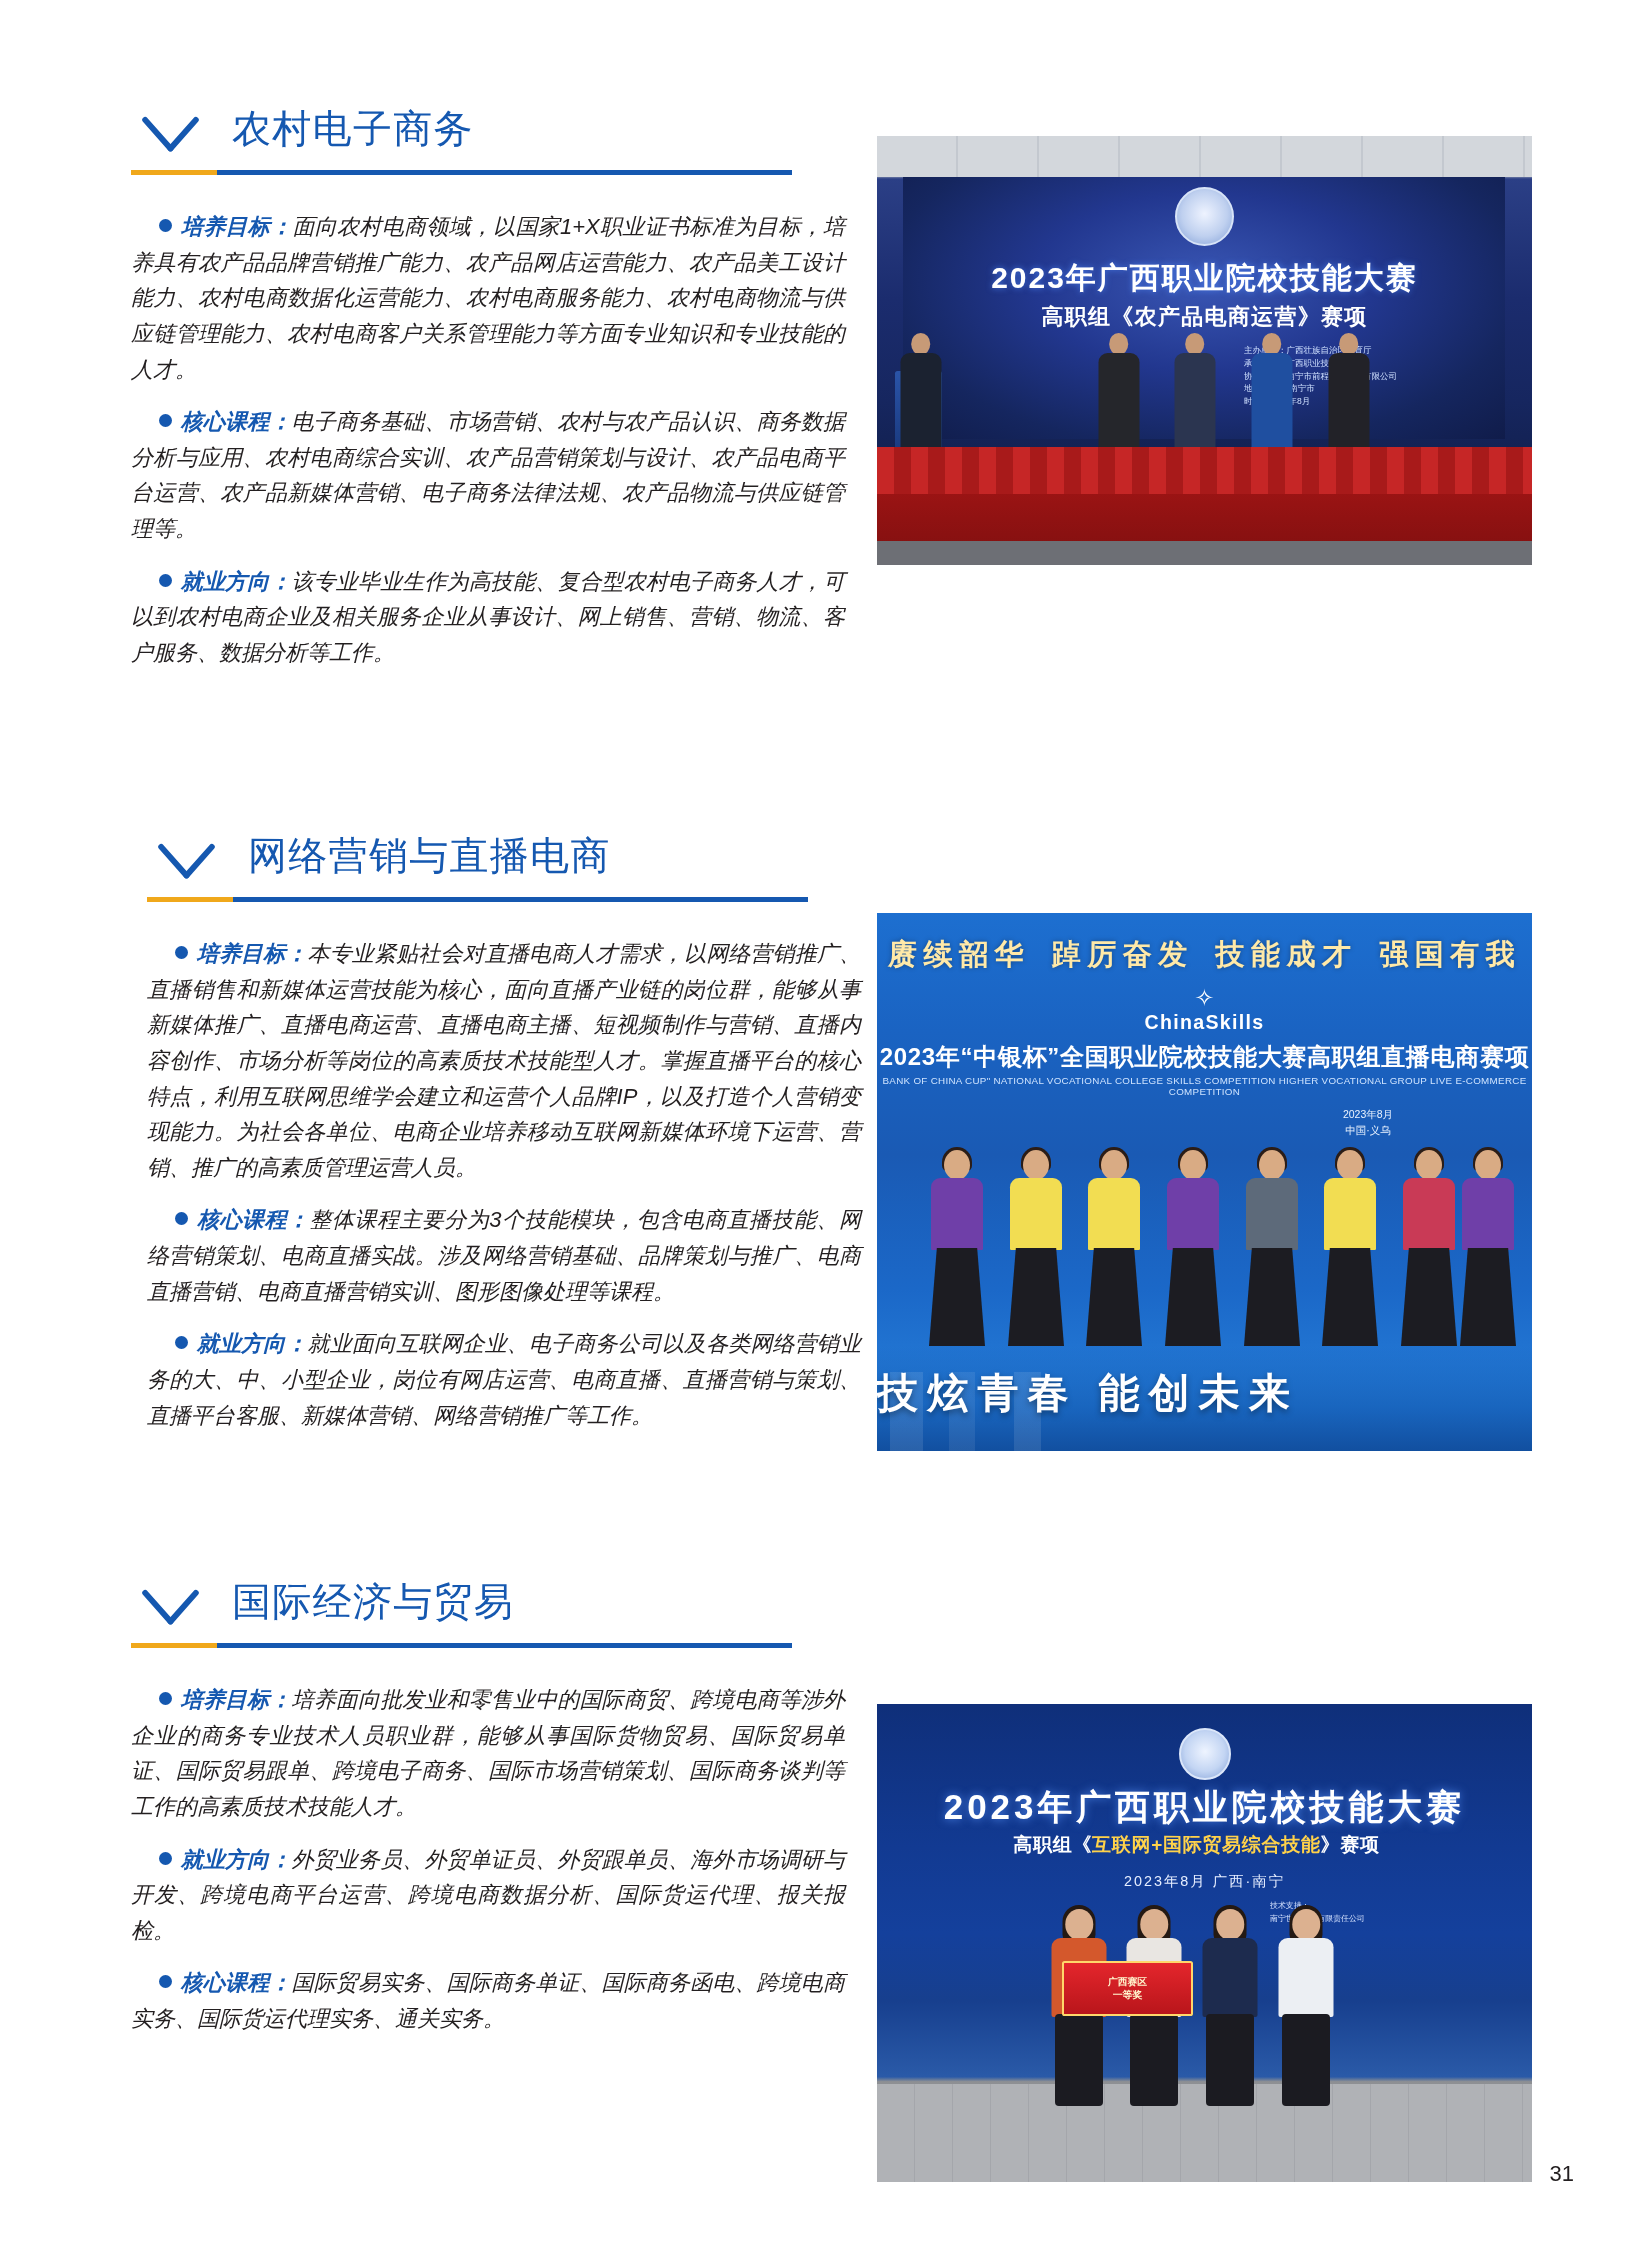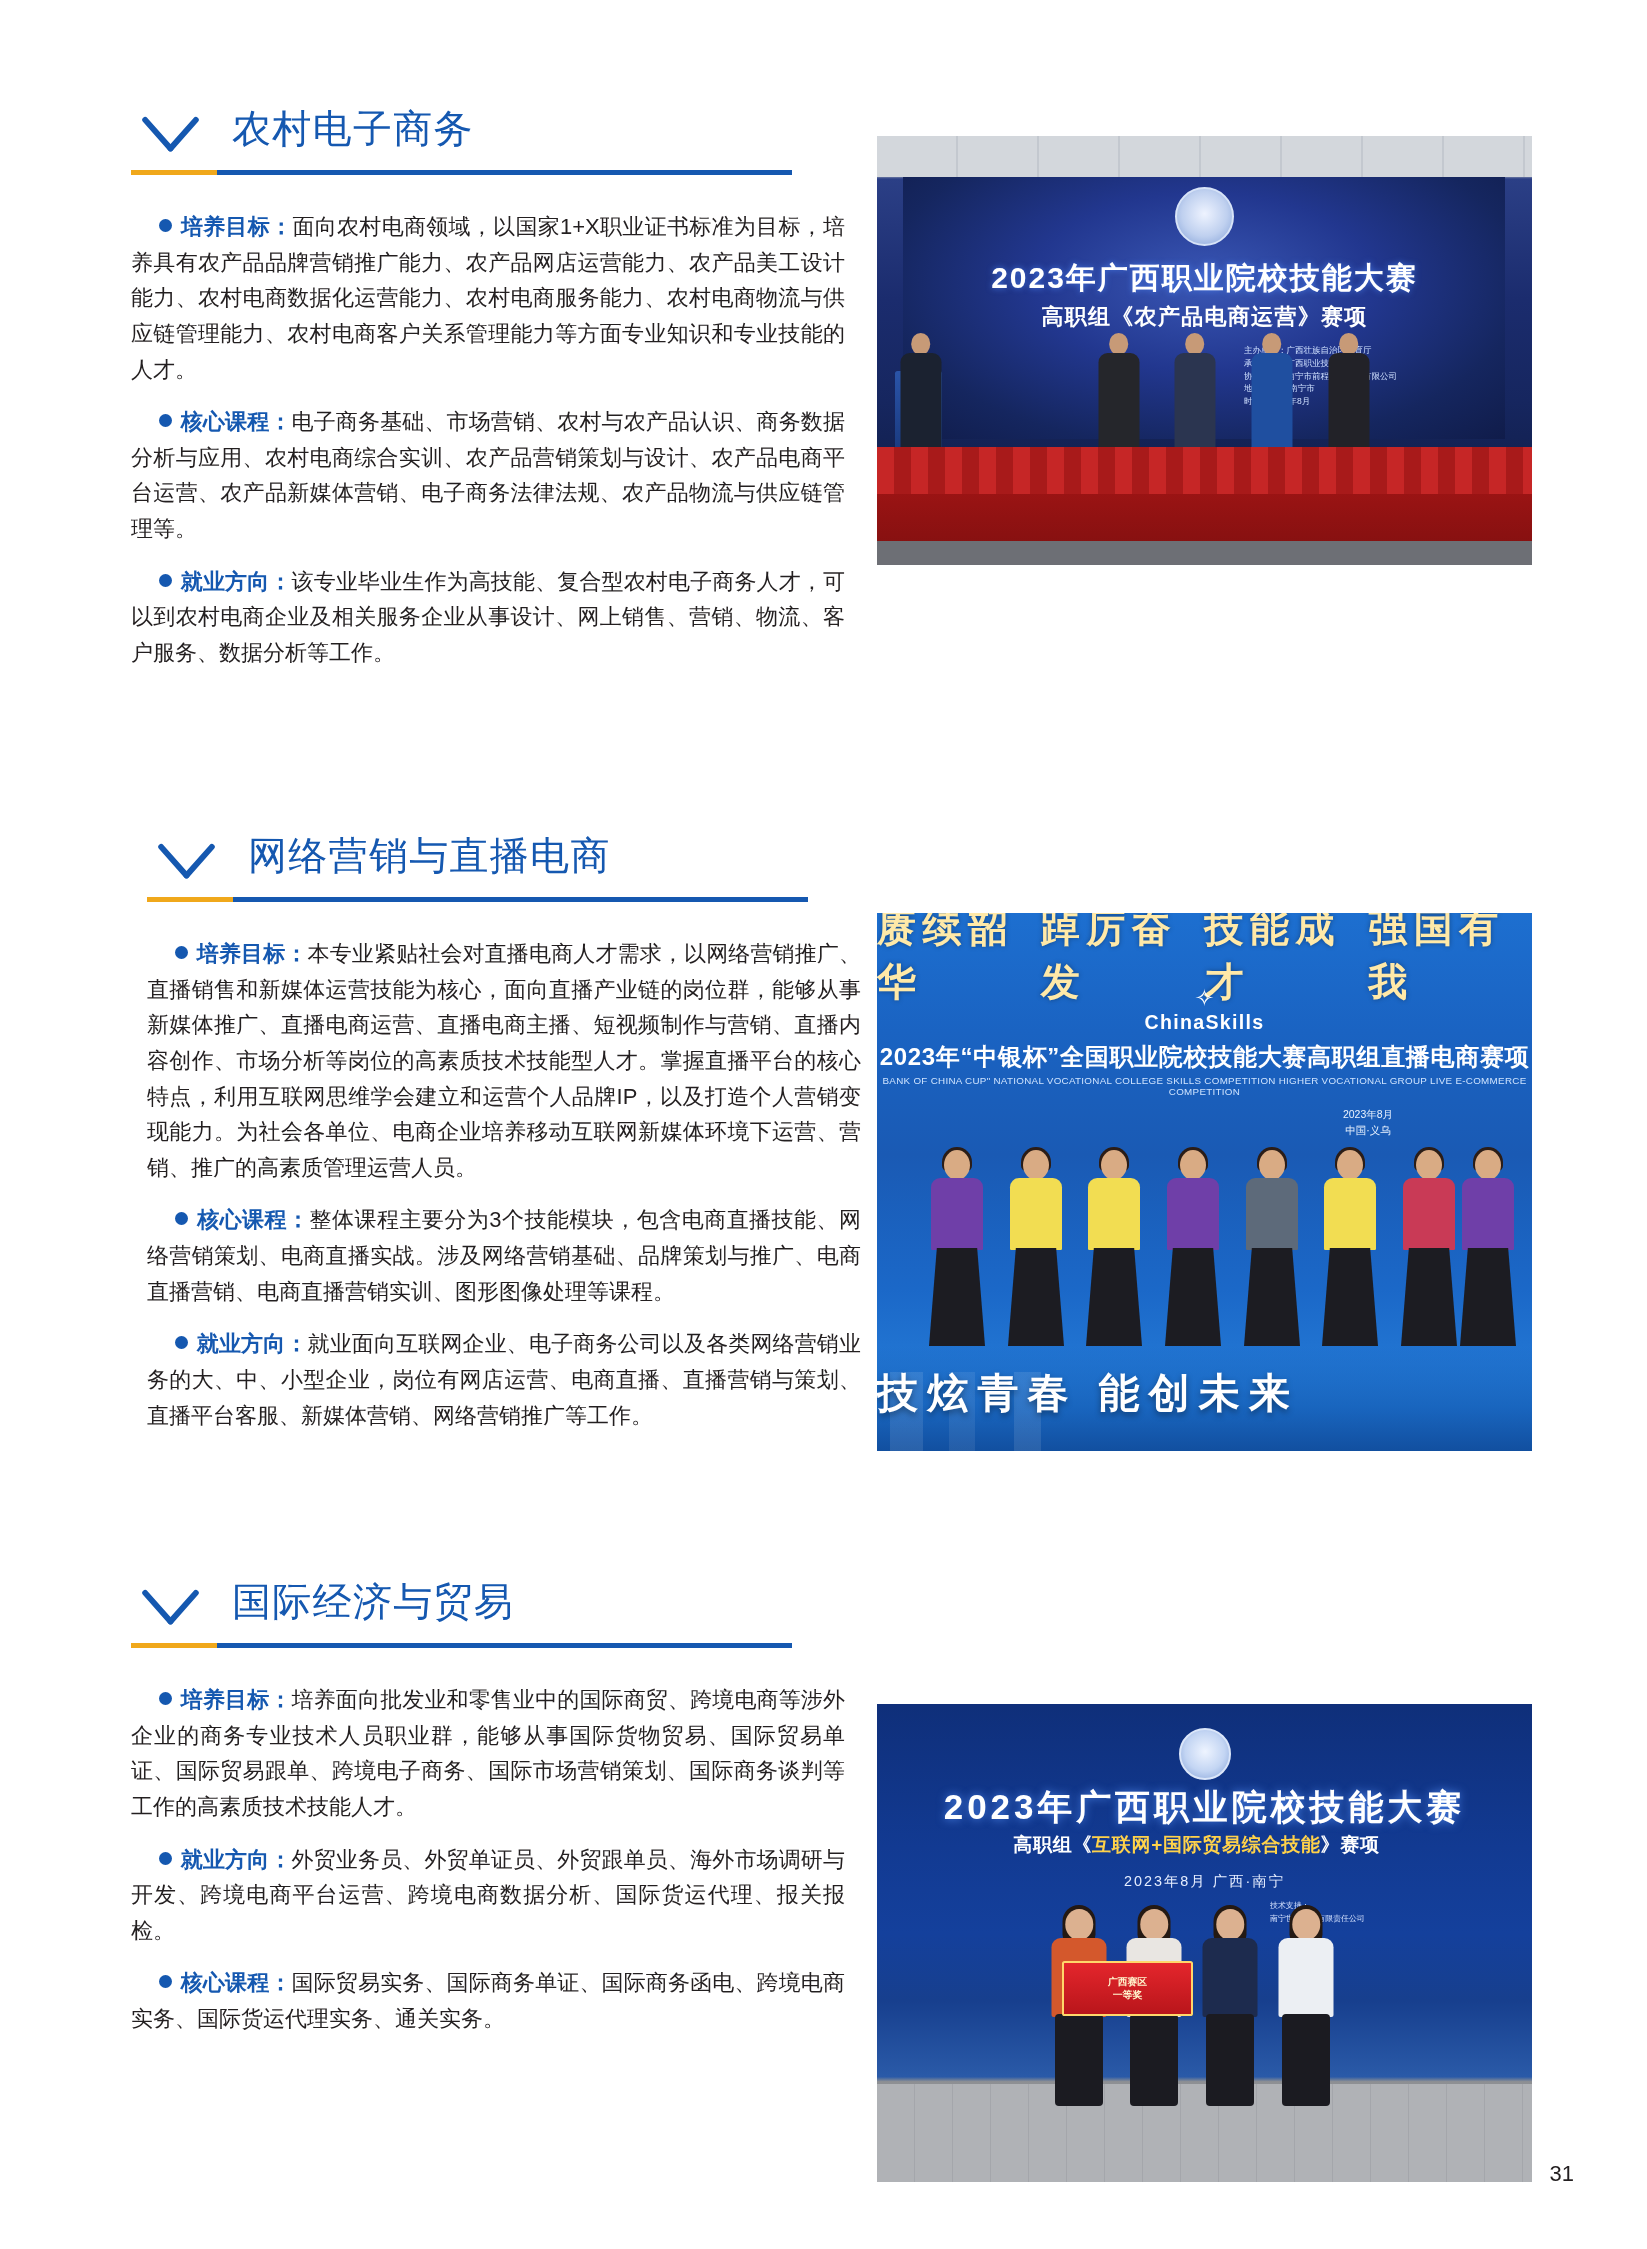"培养目标：面向农村电商领域，以国家1+X职业证书标准为目标，培养具有农产品品牌营" .text-col { font-style: none -> italic }
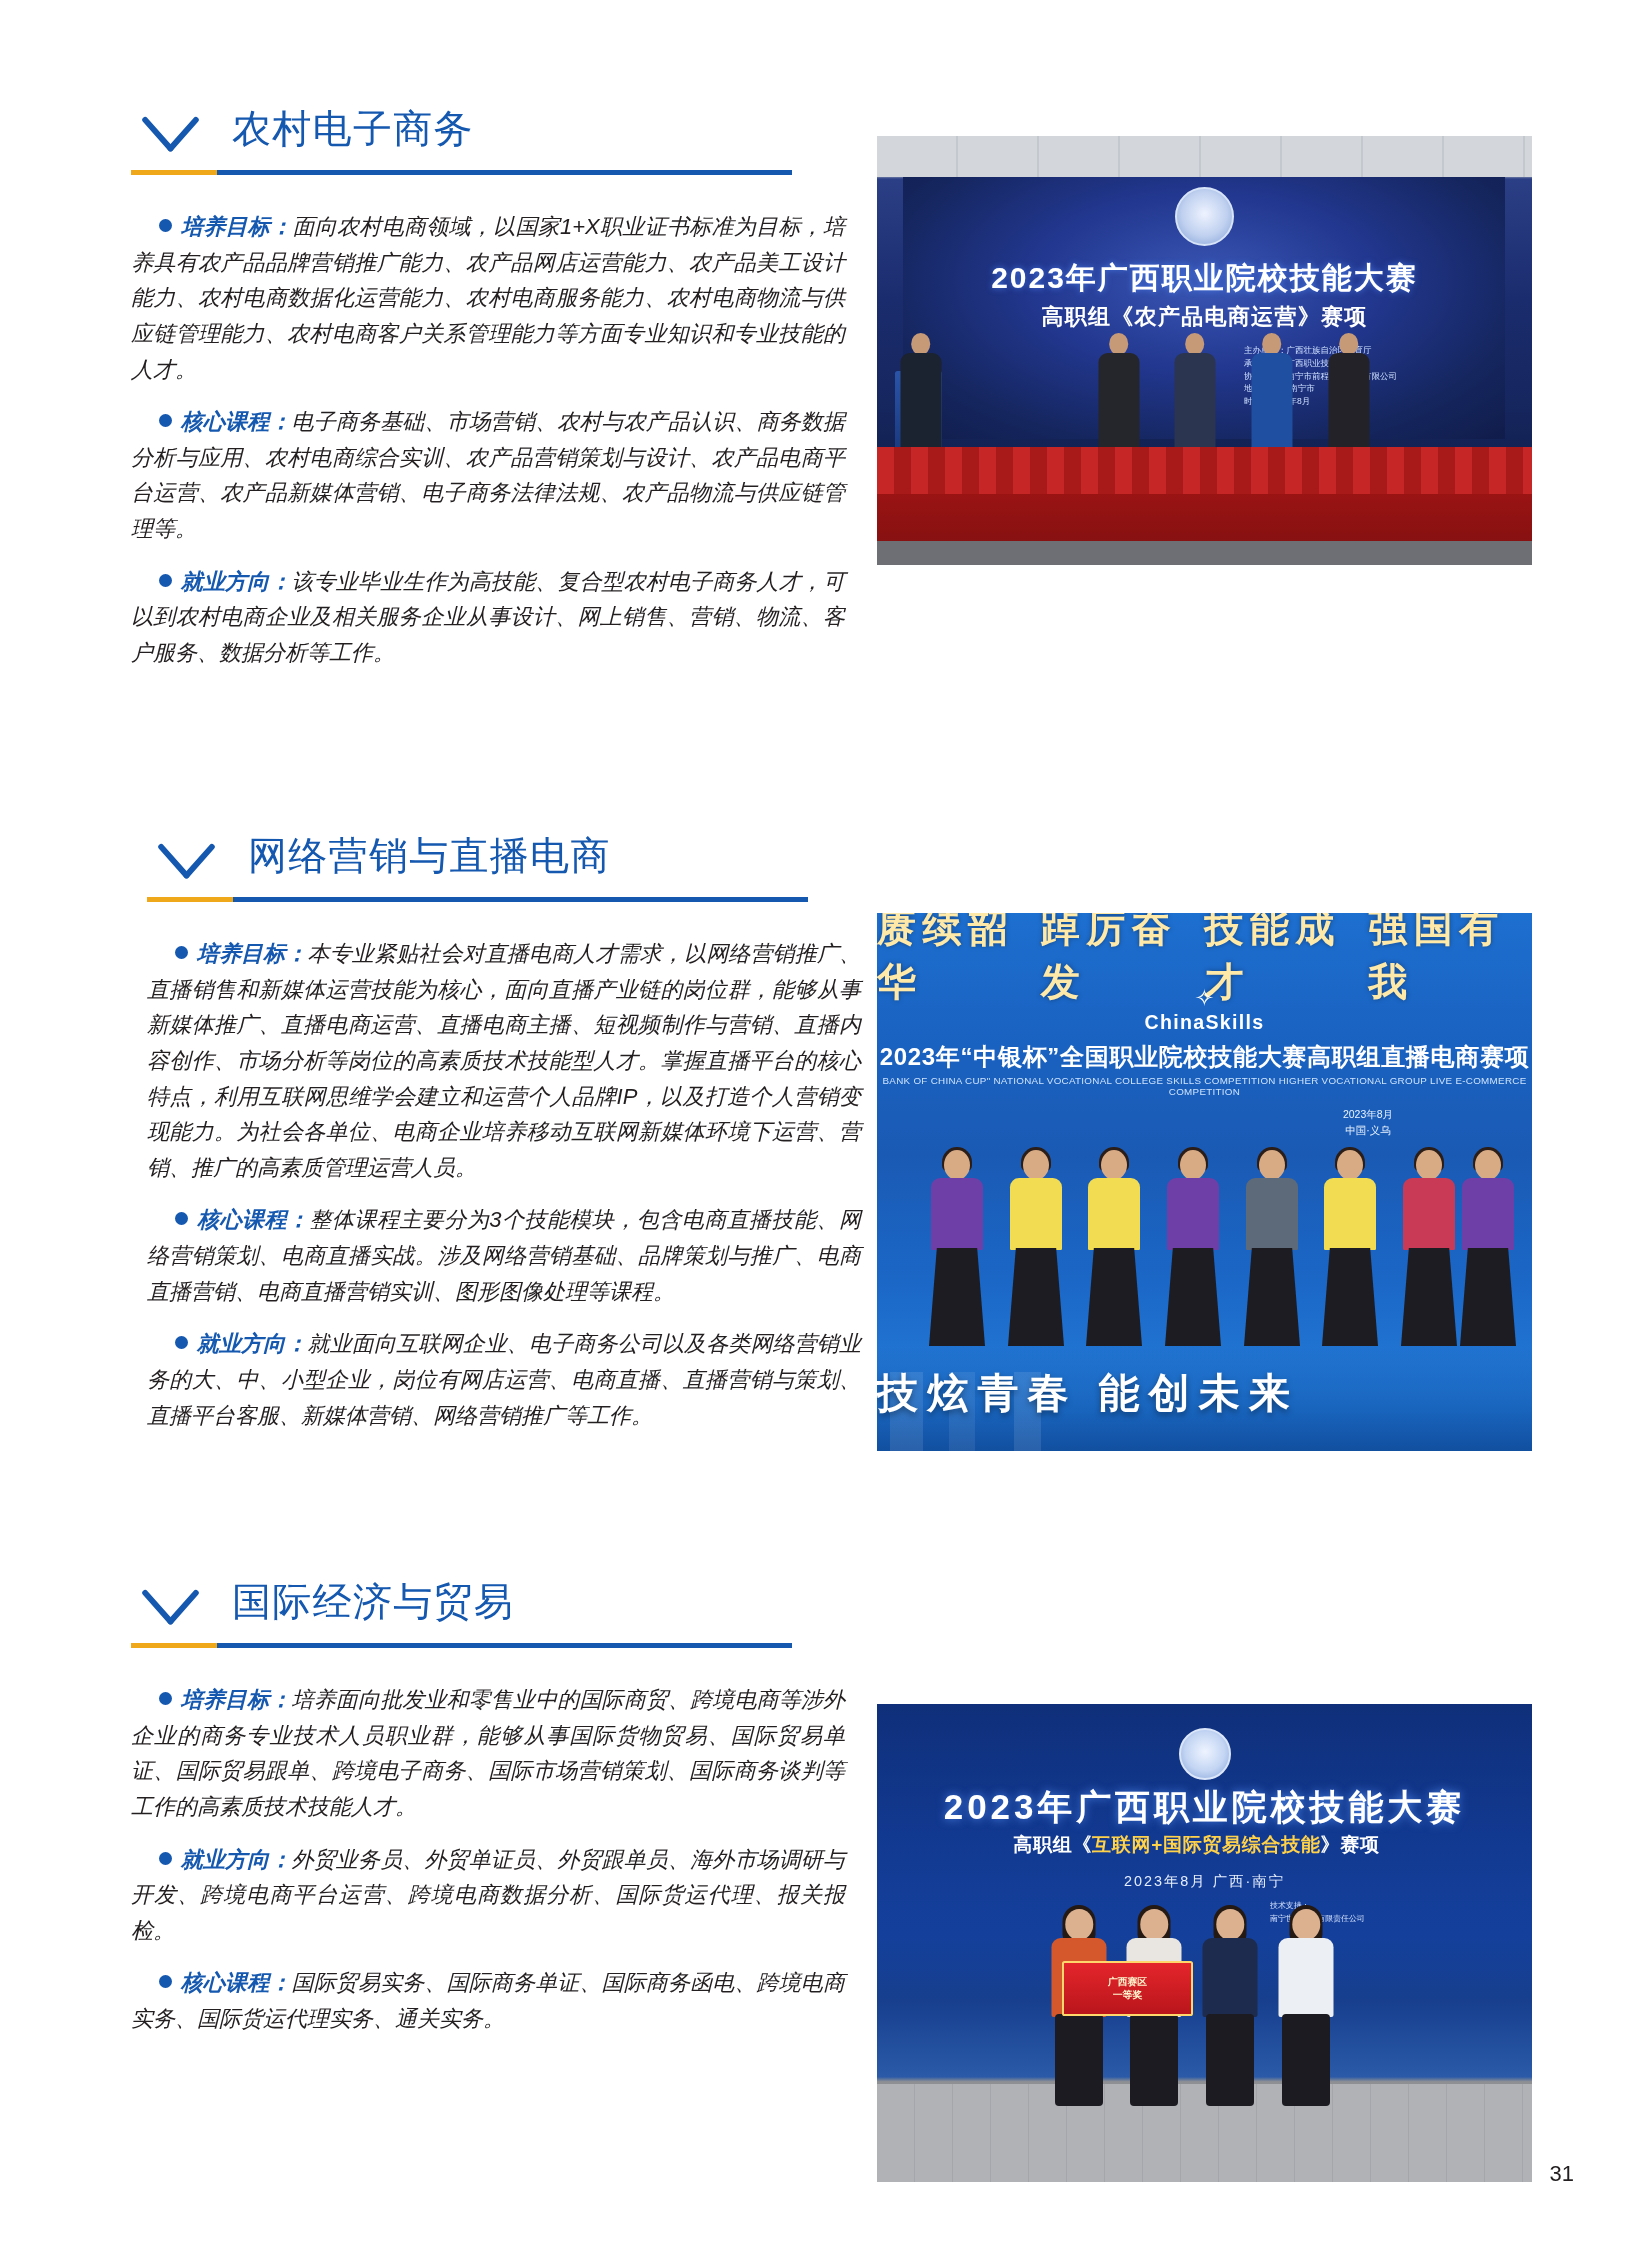"赓续韶华" .p1-banner { font-size: 39px -> 29px }
